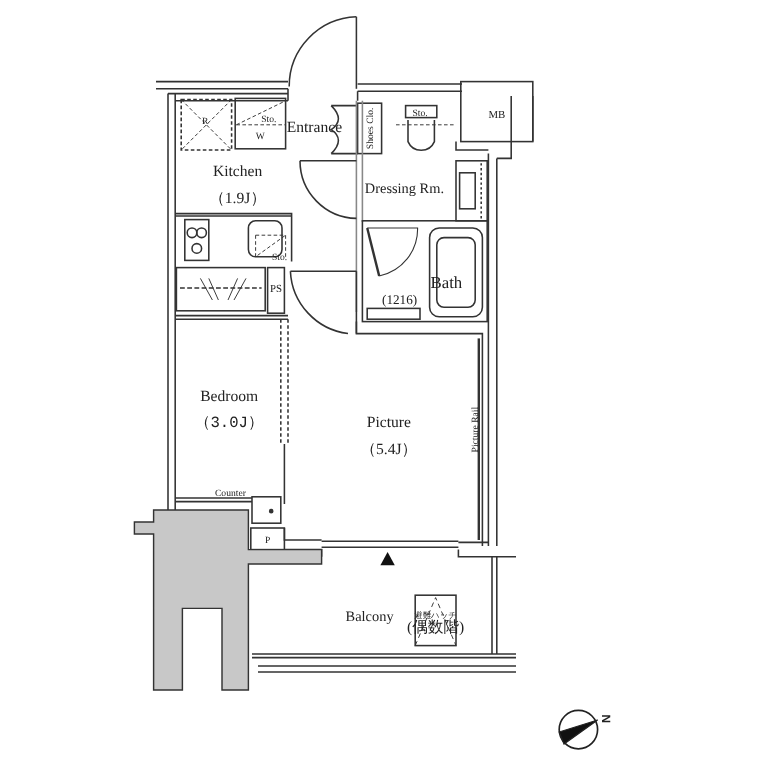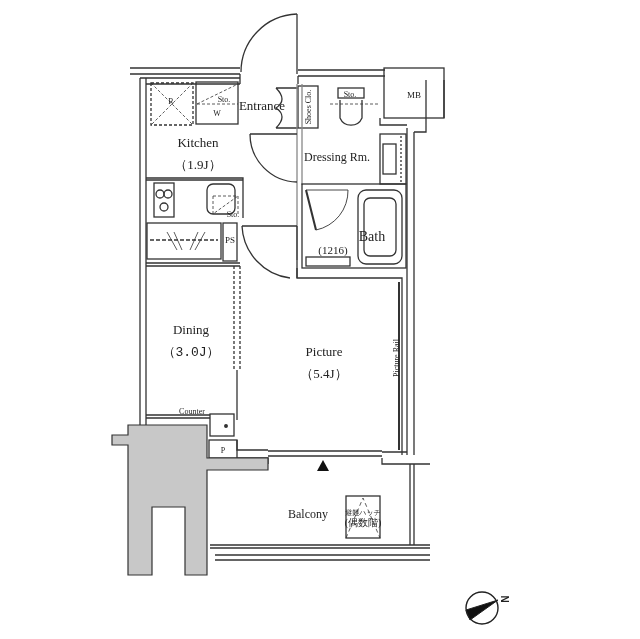"Dining" div.lbl { text: Dining -> Bedroom }
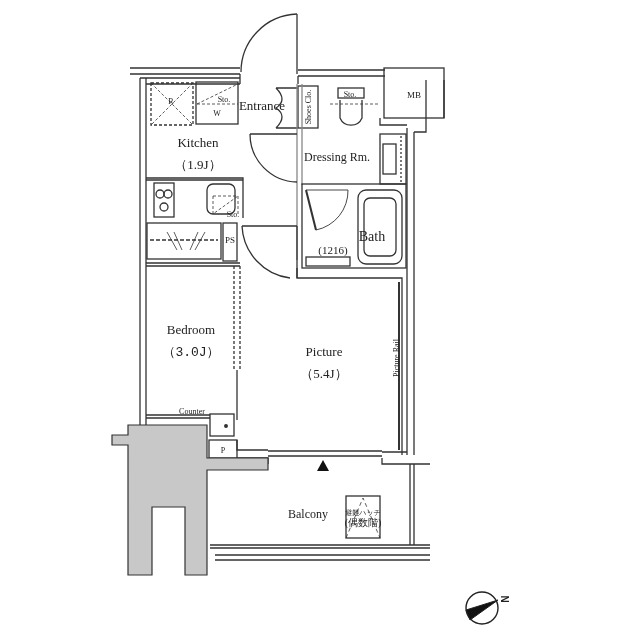"(偶数階)" div.lbl { font-size: 10px -> 13px }
